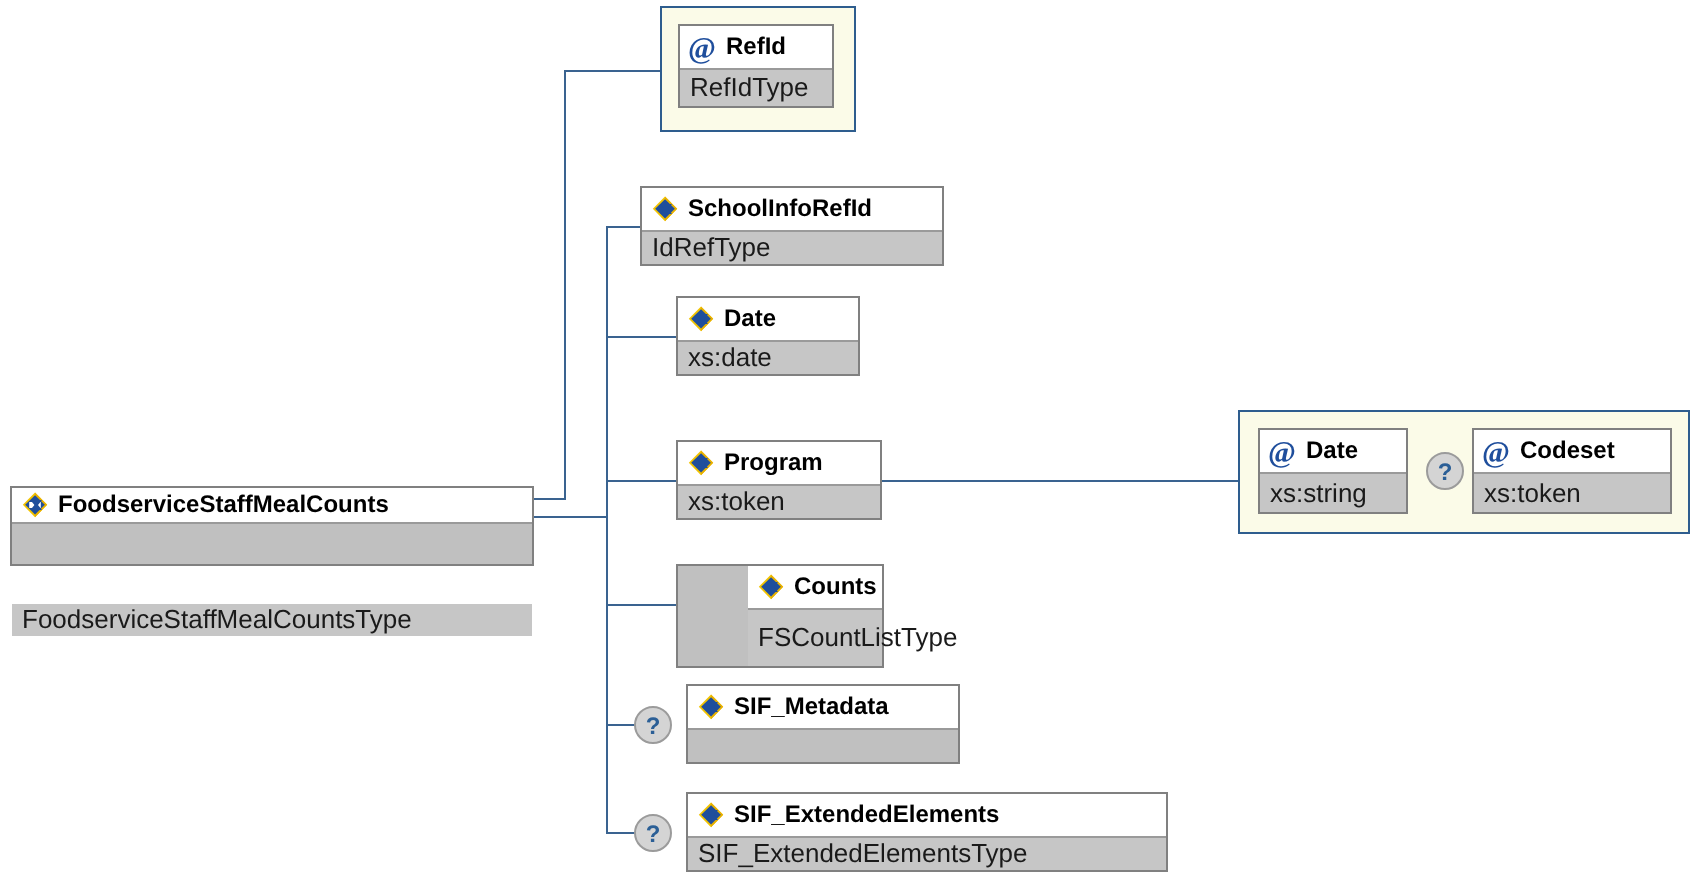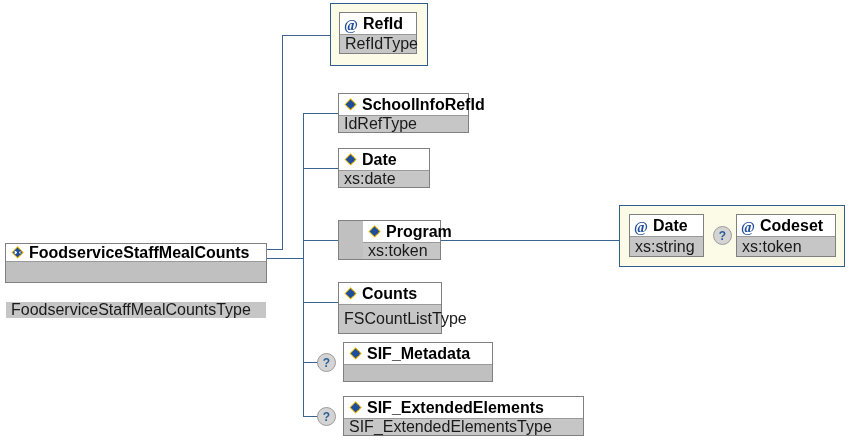"RefId" .node .title .label { font-size: 16px -> 12px }
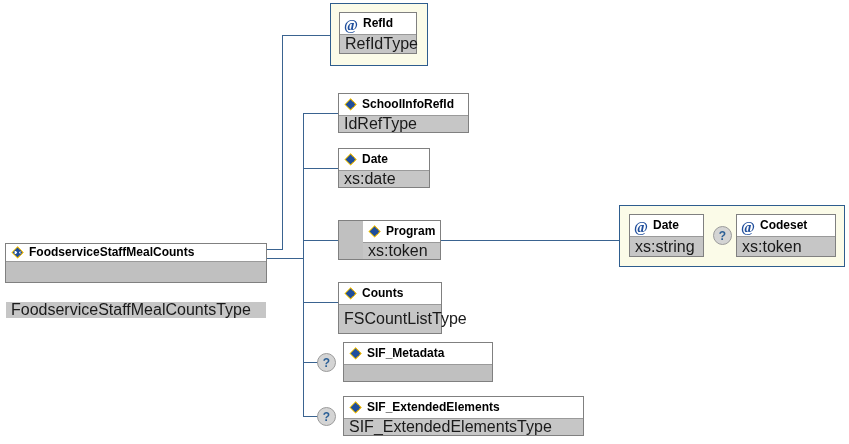"RefIdType" .node .type { font-size: 16px -> 13px }
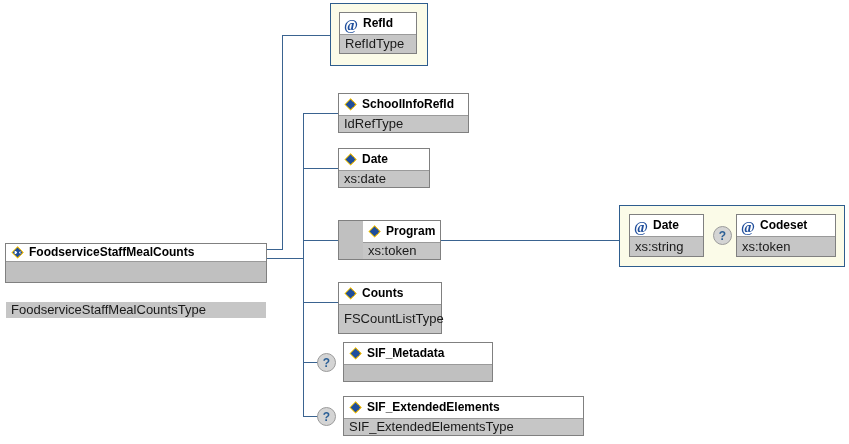"SchoolInfoRefId" div.node { left: 338px -> 320px; width: 131px -> 152px }
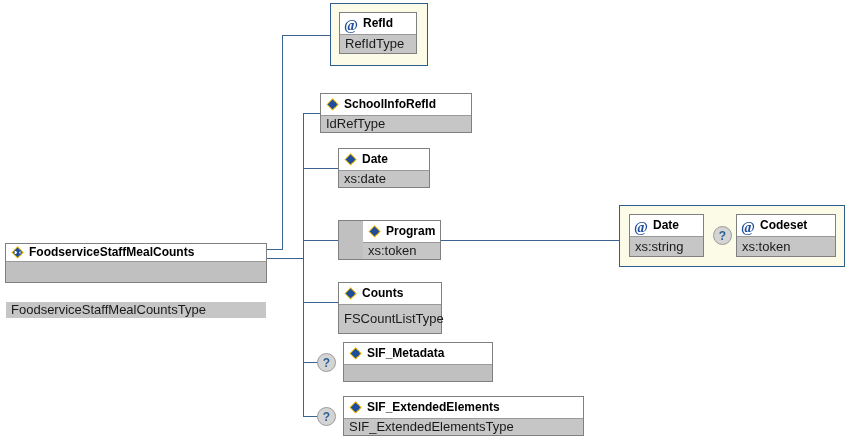"Program" div.node { padding-left: 24px -> none }
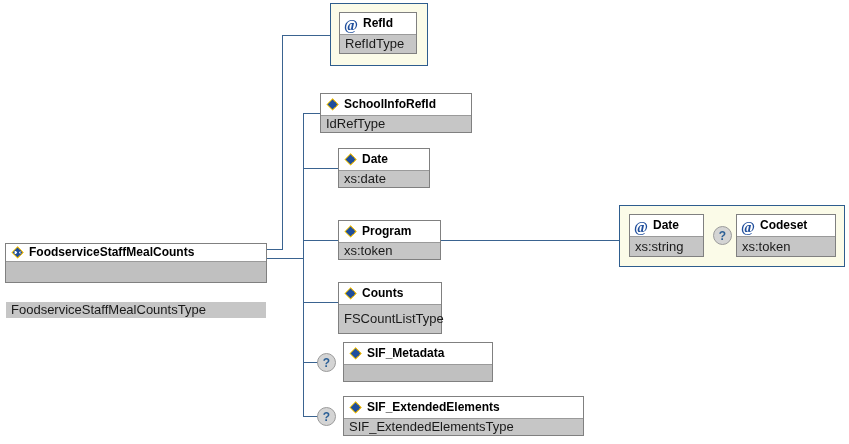"Counts" div.node { padding-left: none -> 35px }
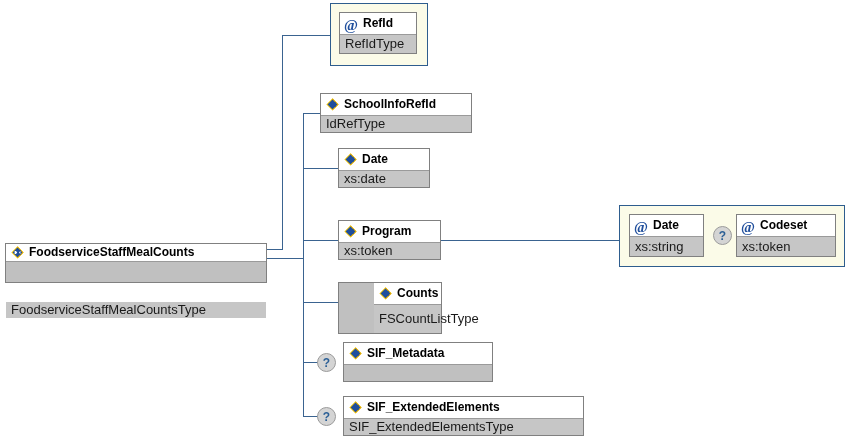"SIF_Metadata" div.node { width: 150px -> 137px }
